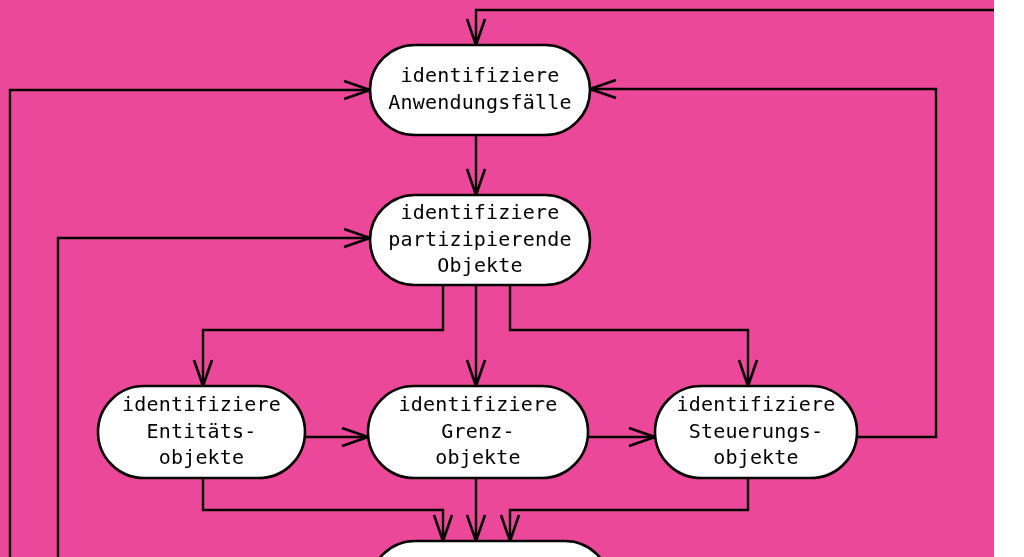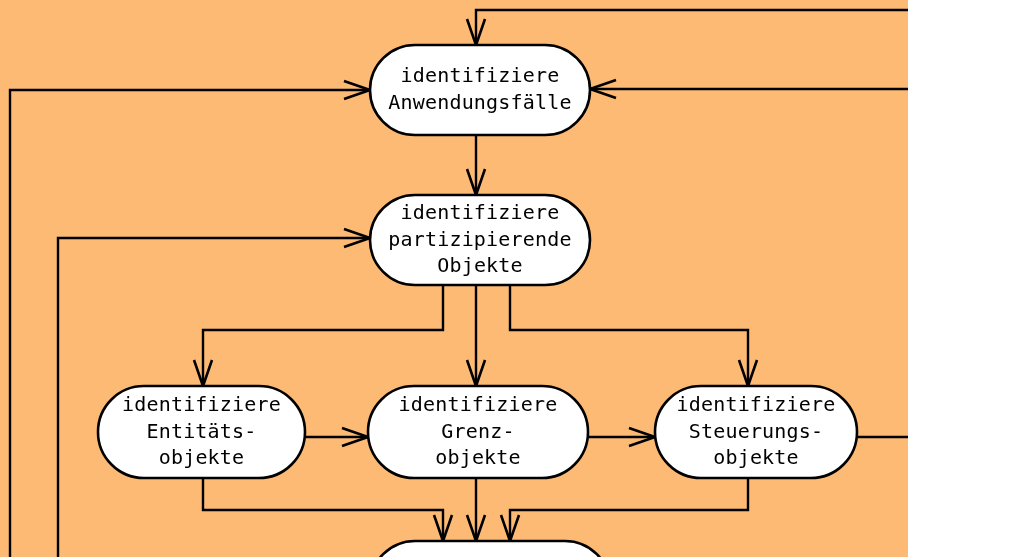"identifiziere" #diagram-root { background: #fdba74 -> #ec4899; width: 908px -> 994px }
